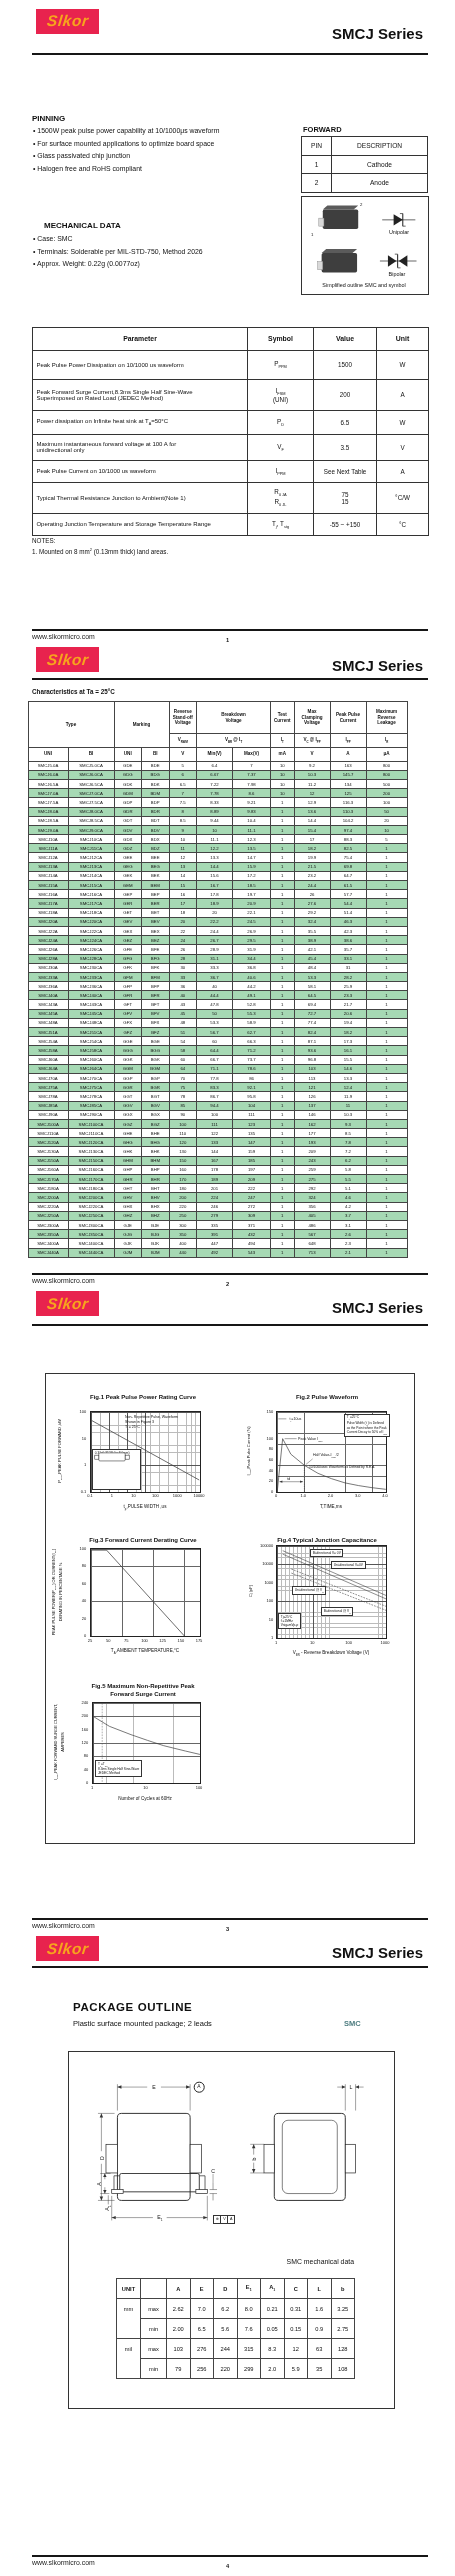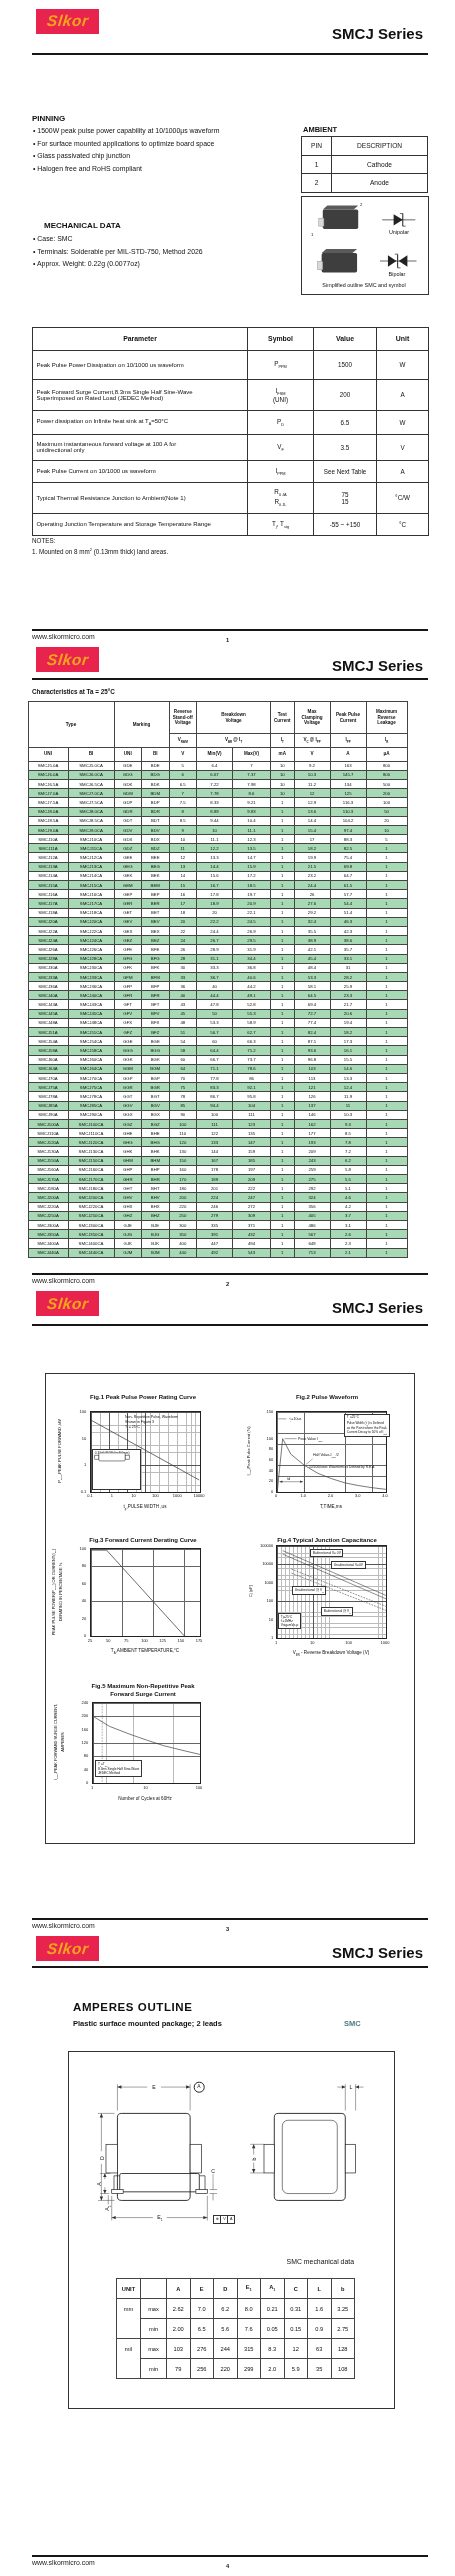"AMBIENT" div.h3 { text: AMBIENT -> FORWARD }
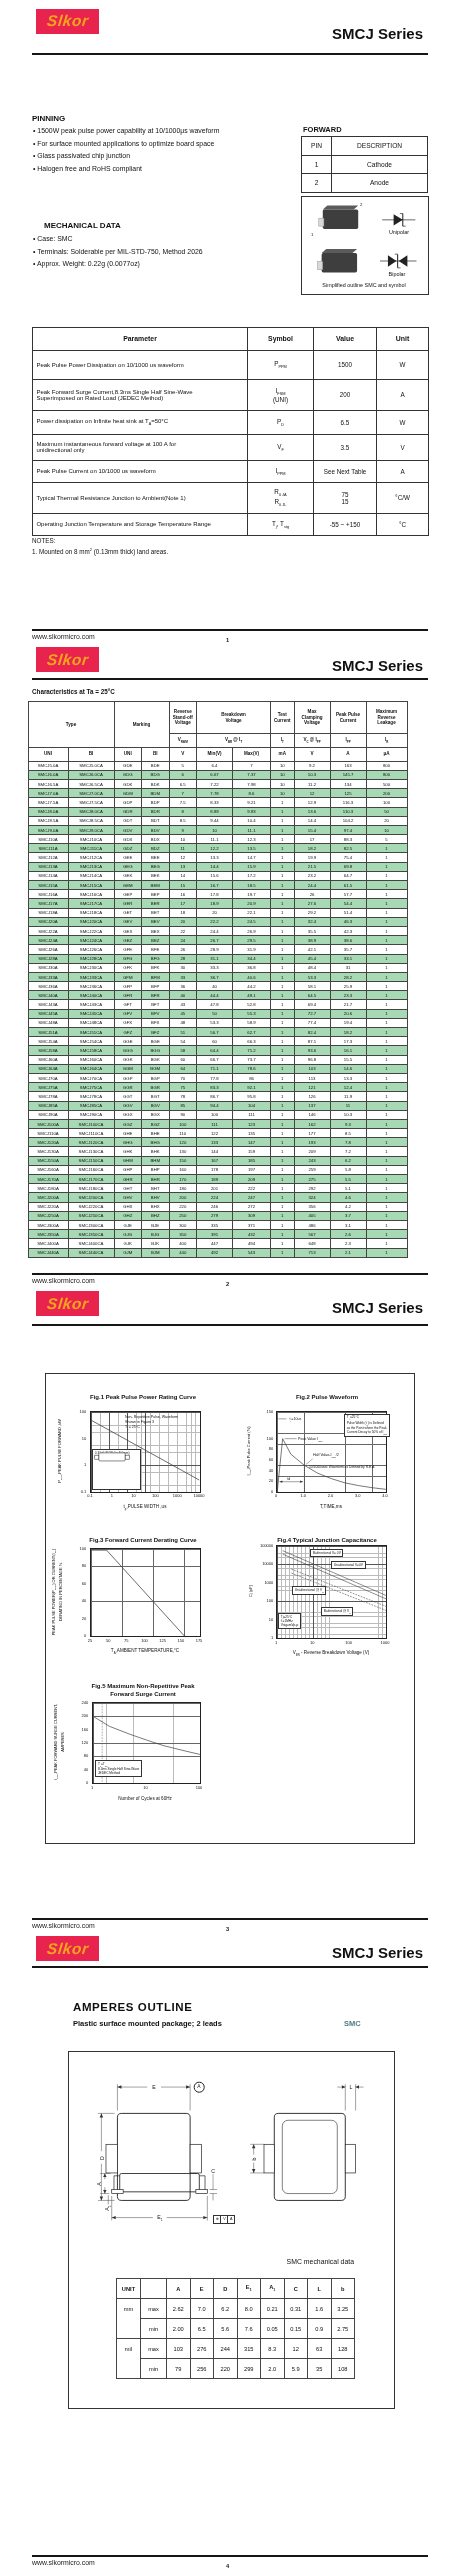"AMPERES OUTLINE" div.pkgtitle { text: AMPERES -> PACKAGE }
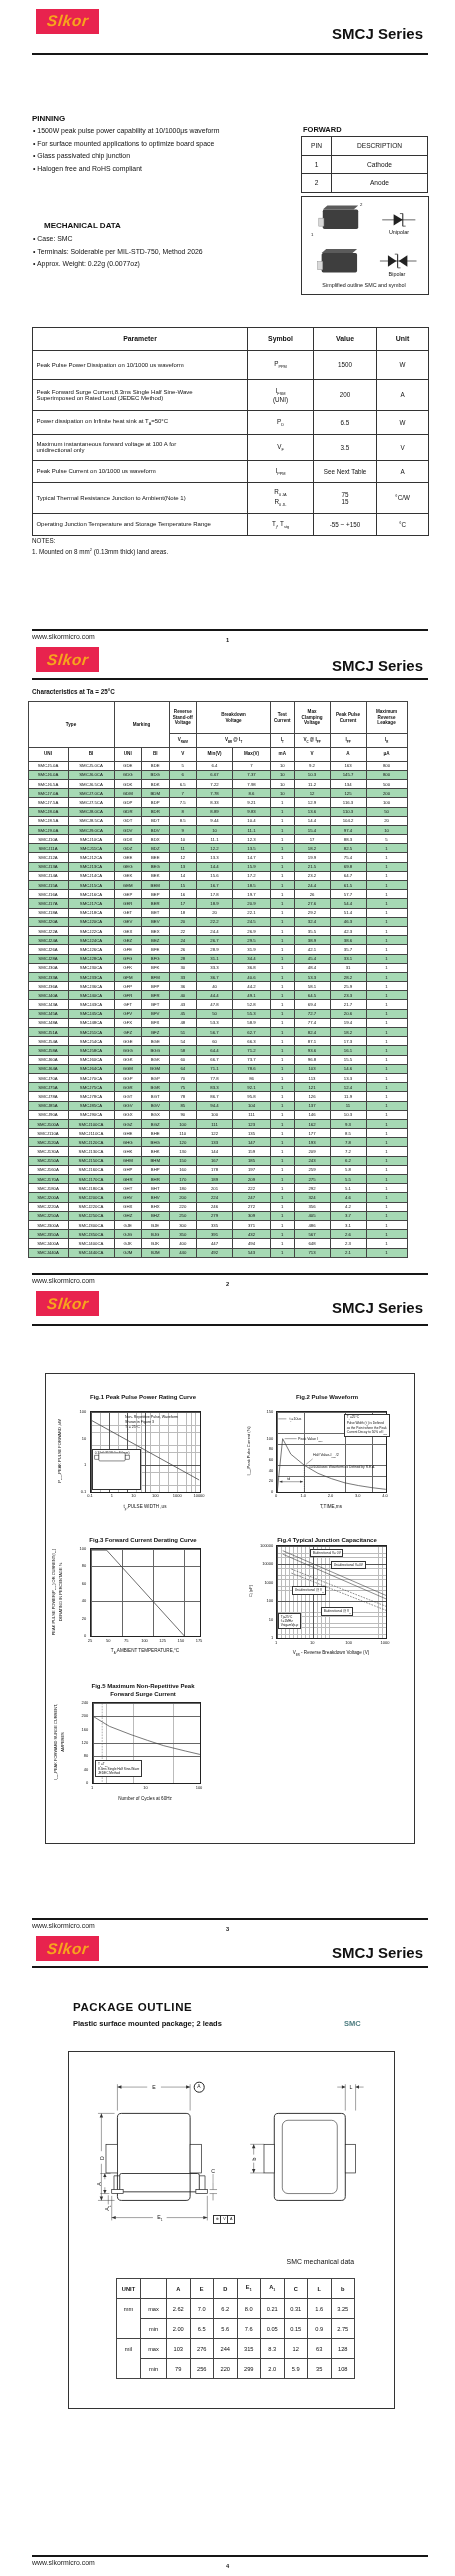"Plastic surface mounted package; 2" .pkgsub { font-weight: bold -> normal }
